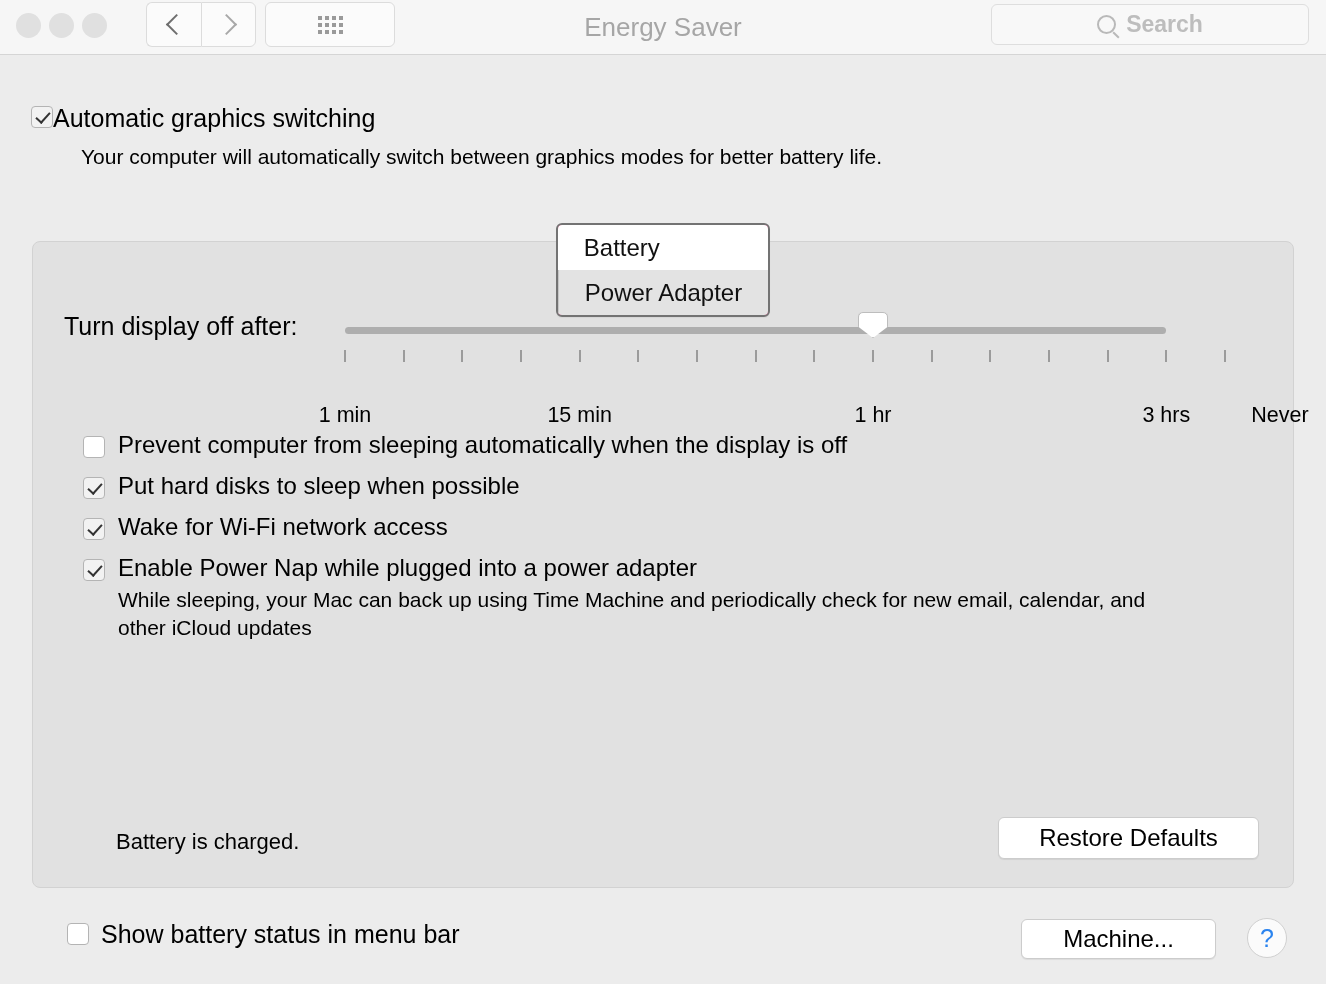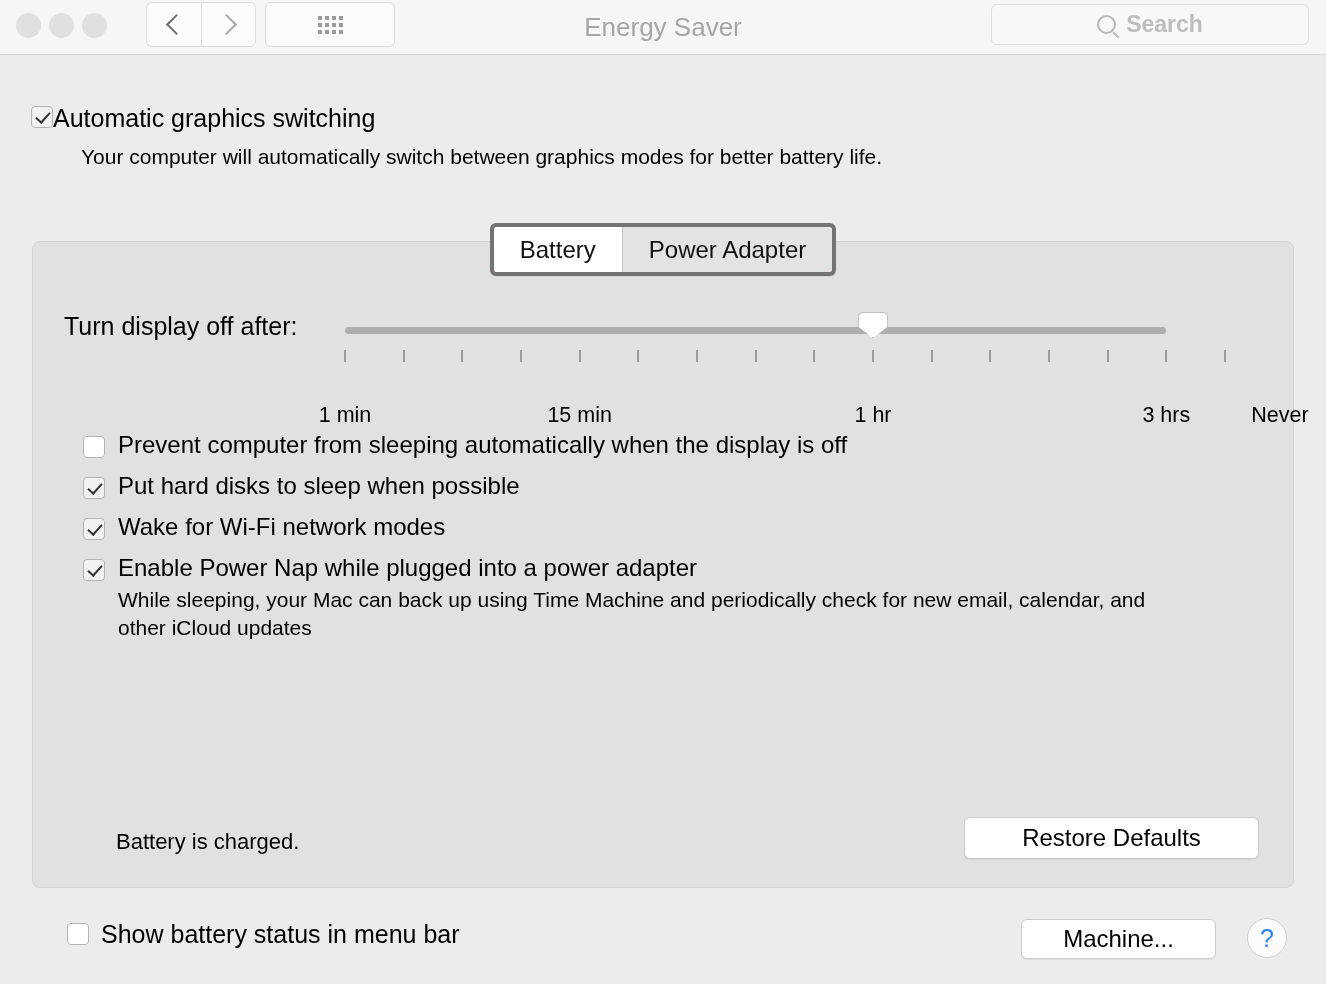"Battery" .tab-seg { border: 4px solid #737373 -> 2px solid #737373; flex-direction: none -> column }
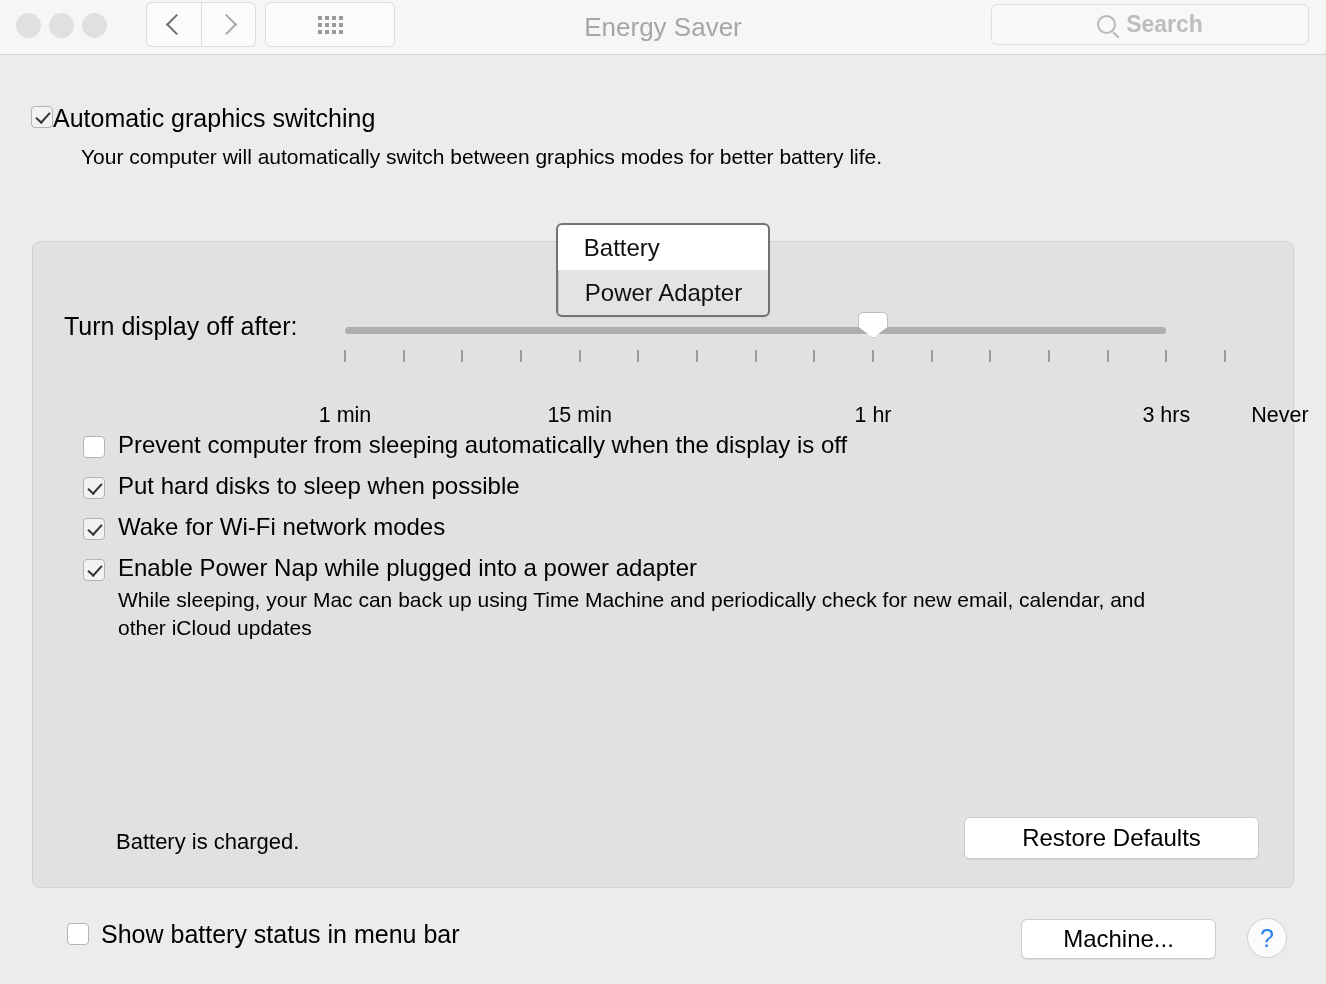"Wake for Wi-Fi network modes" span.label { text: modes -> access }
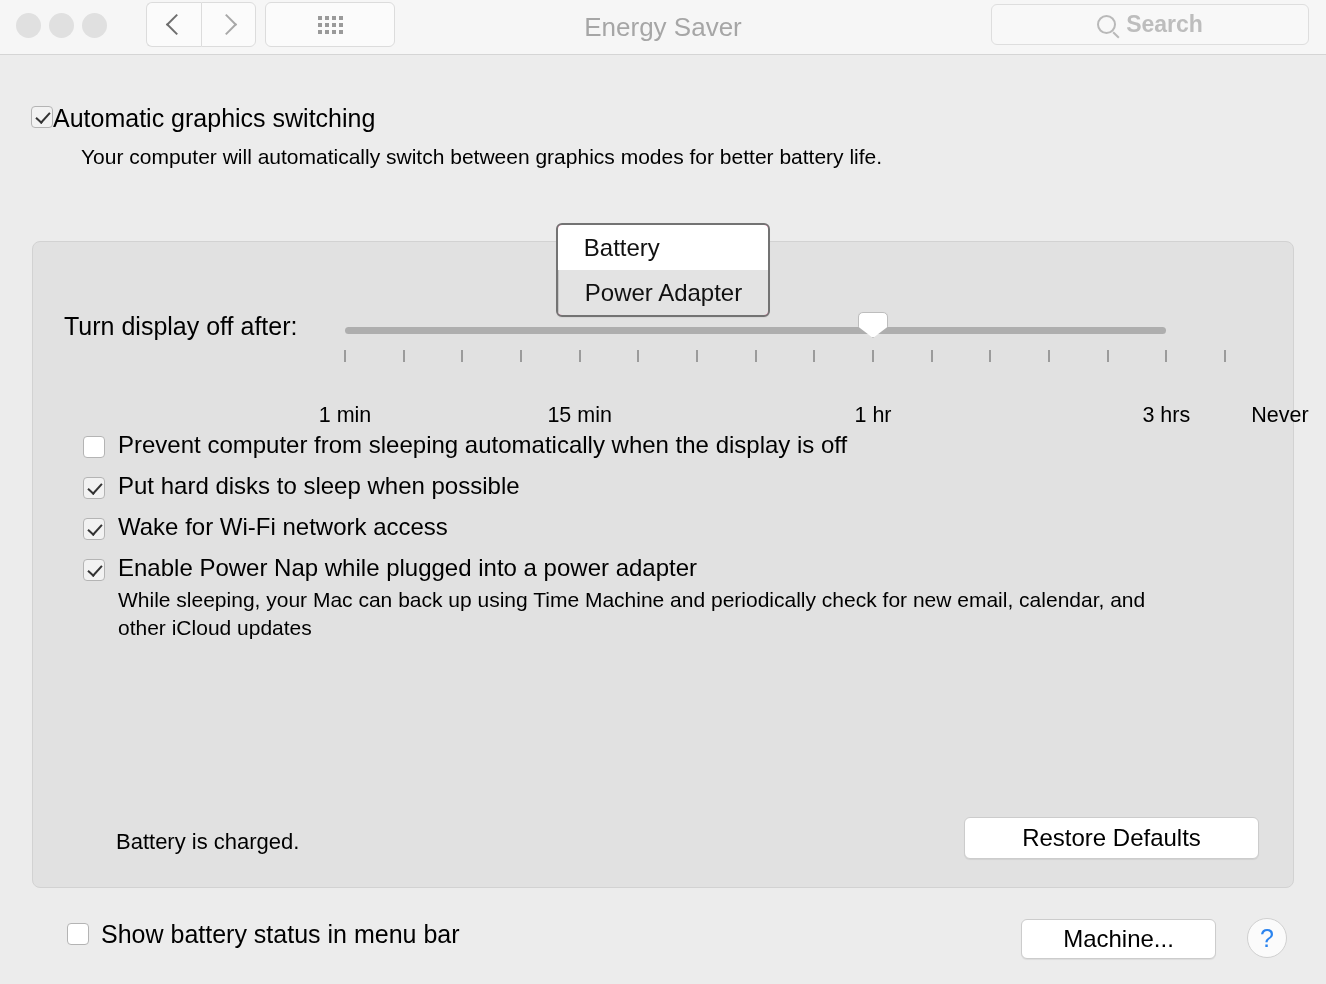"Restore Defaults" .restore-btn { width: 295px -> 261px }
